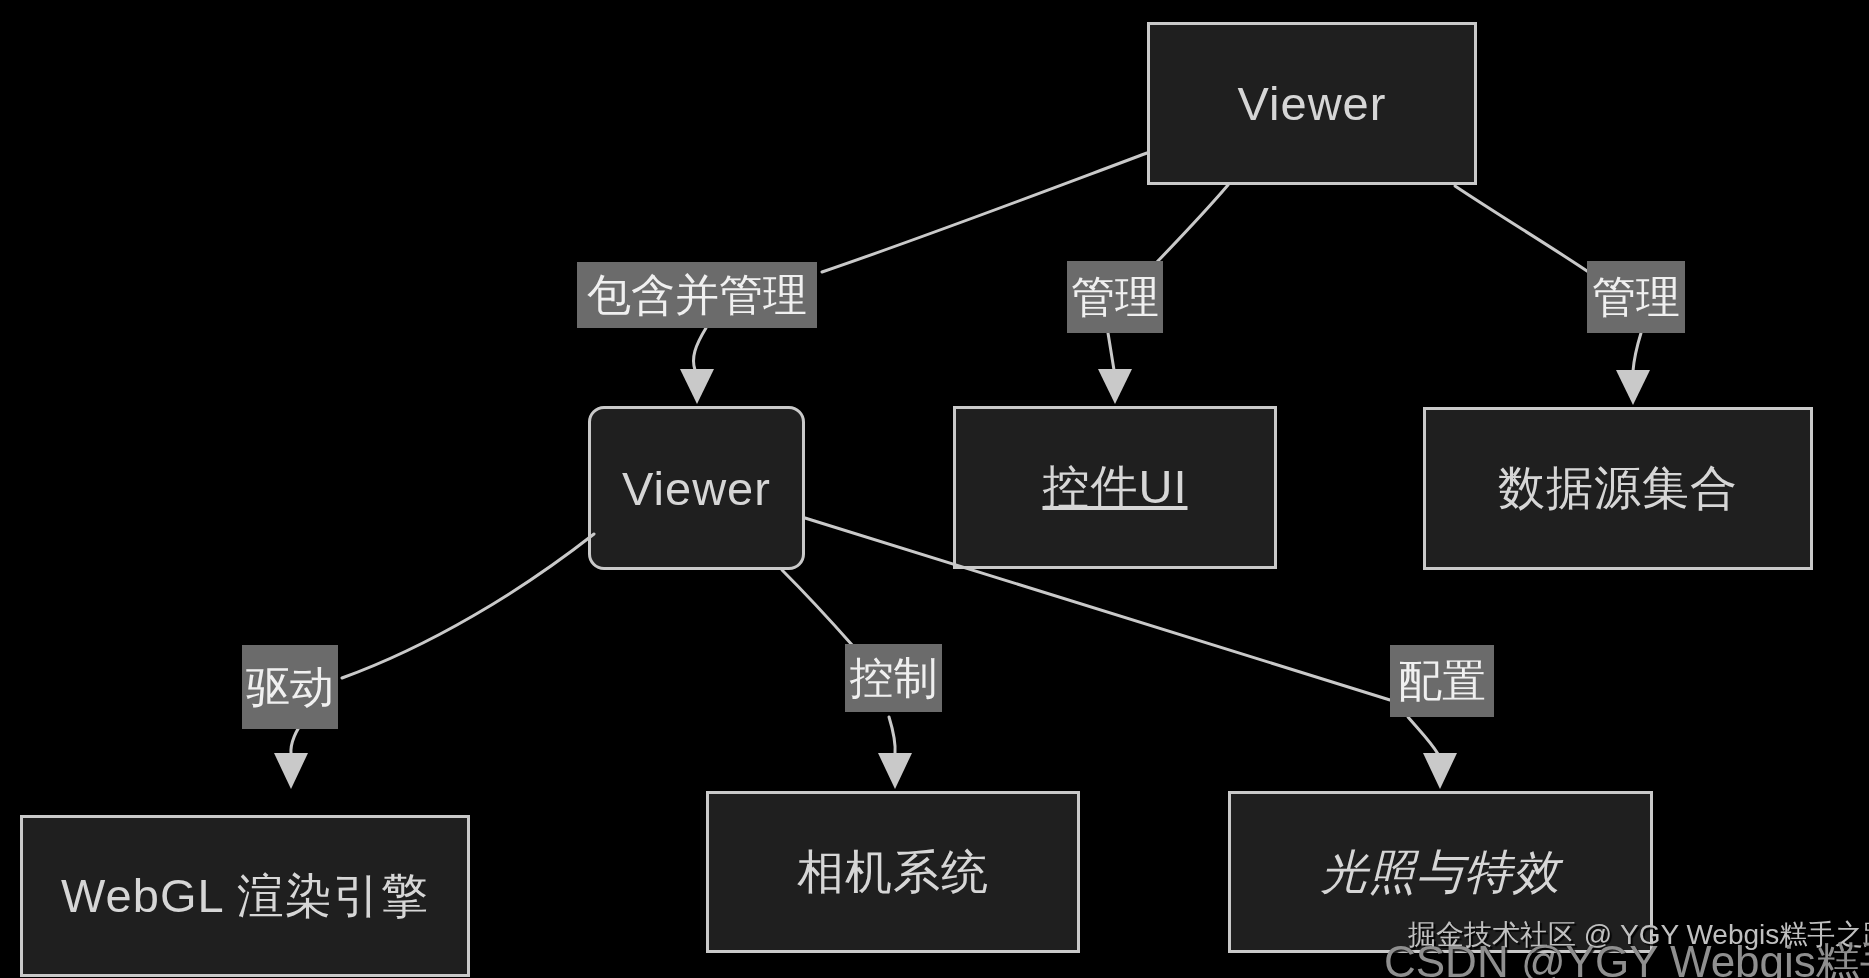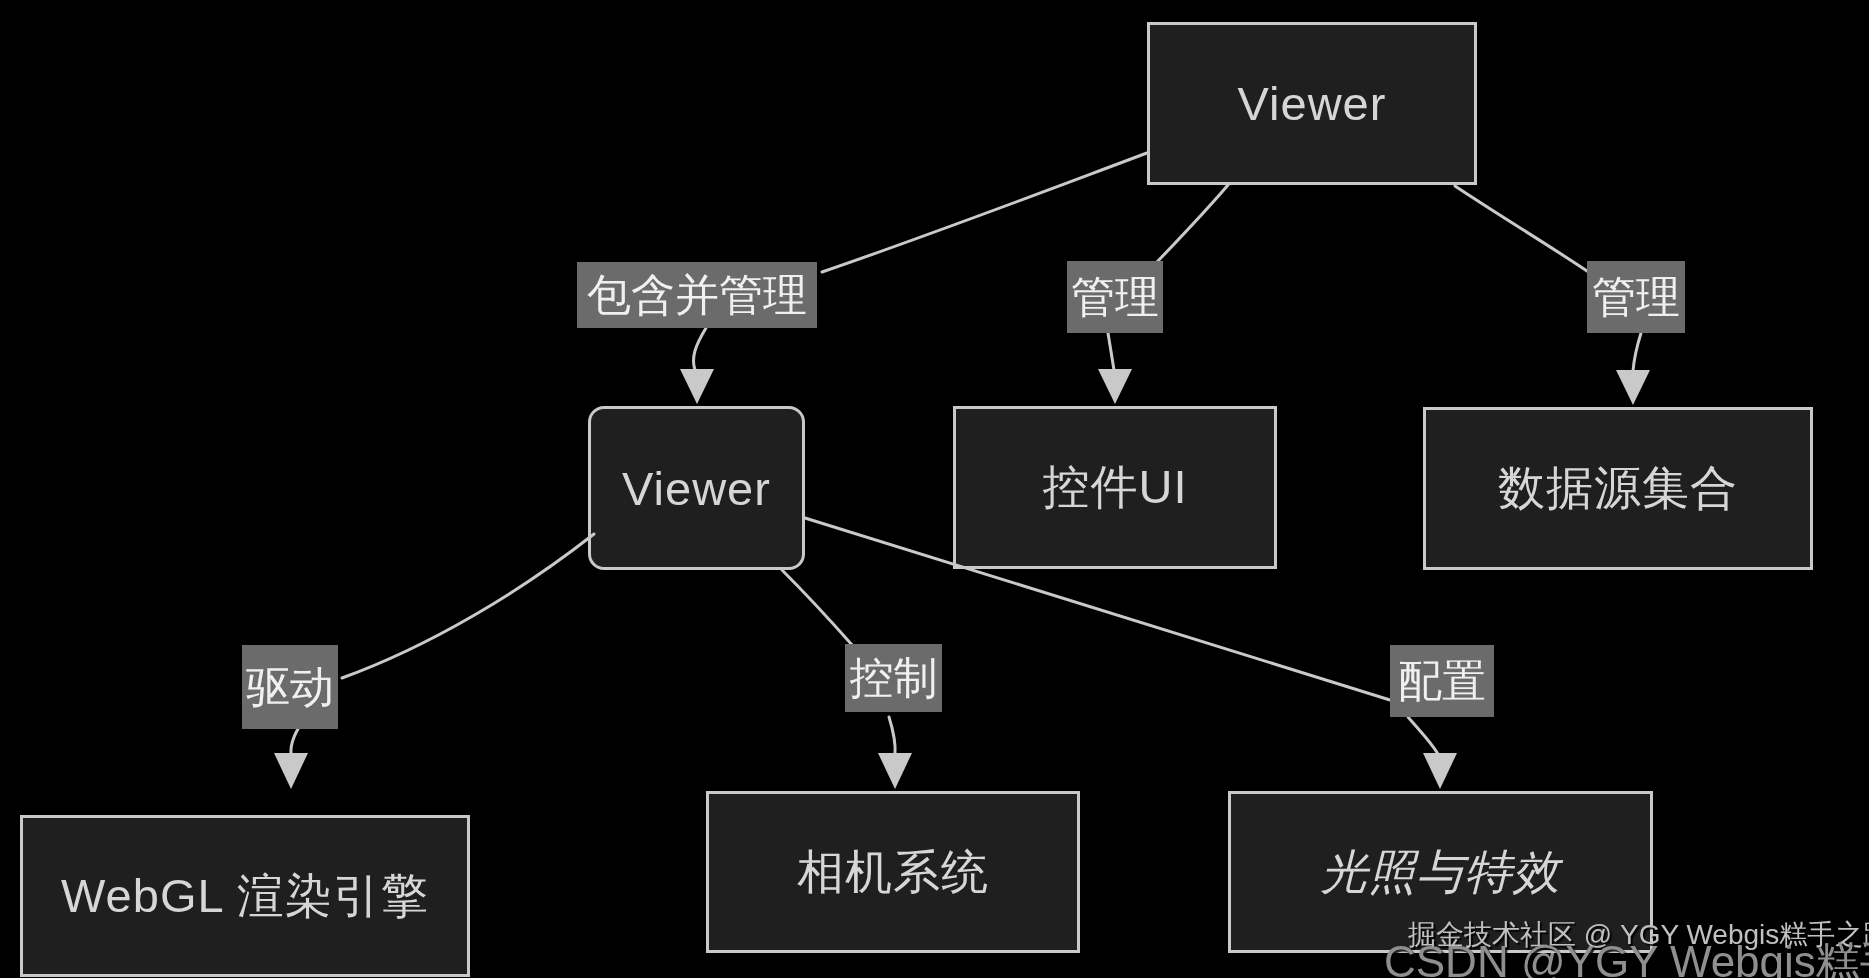"控件UI" div.node { text-decoration: none -> underline }
